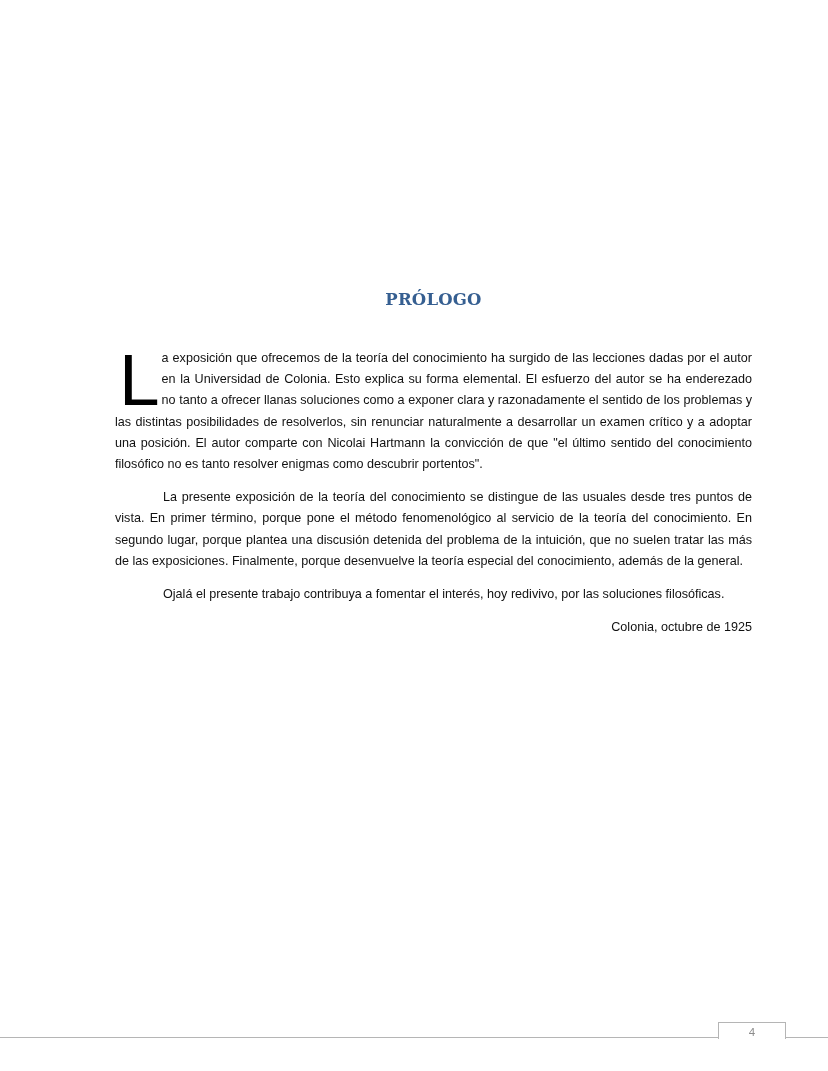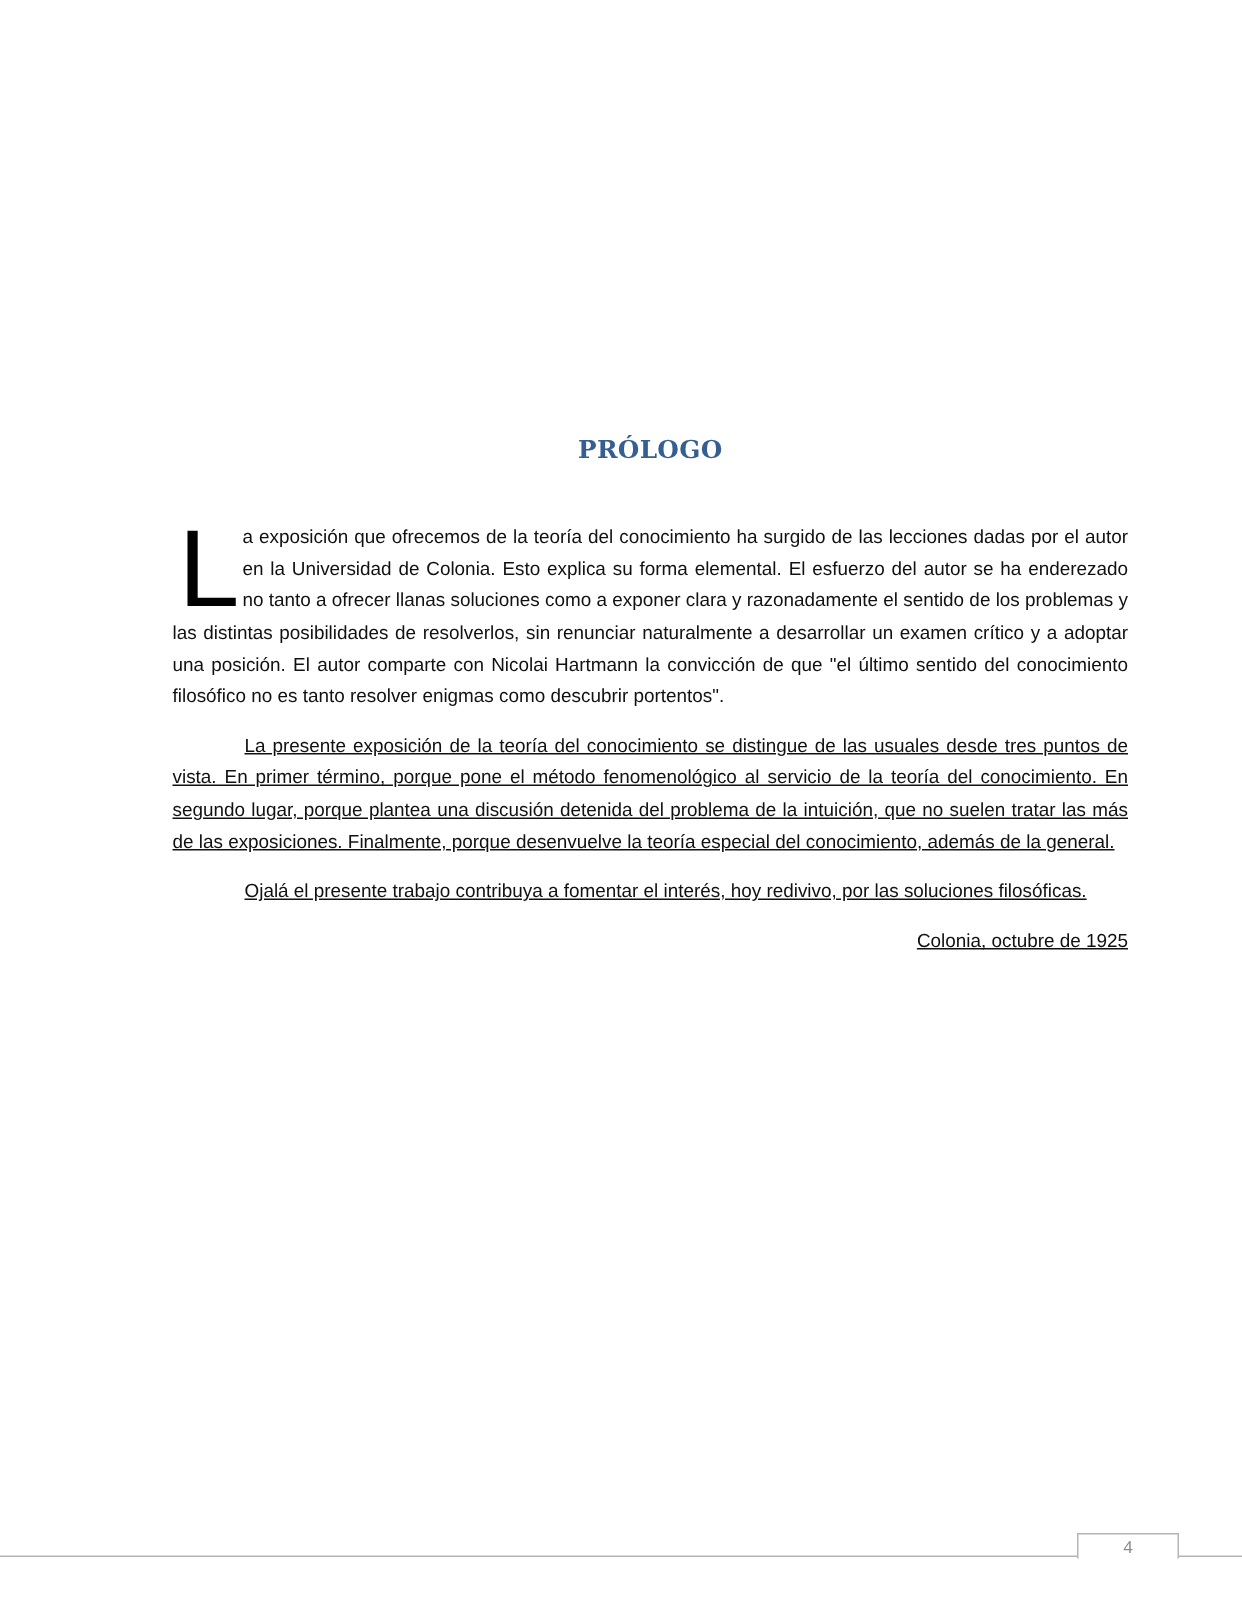"La presente exposición de la" .para.indent { text-decoration: underline -> none }
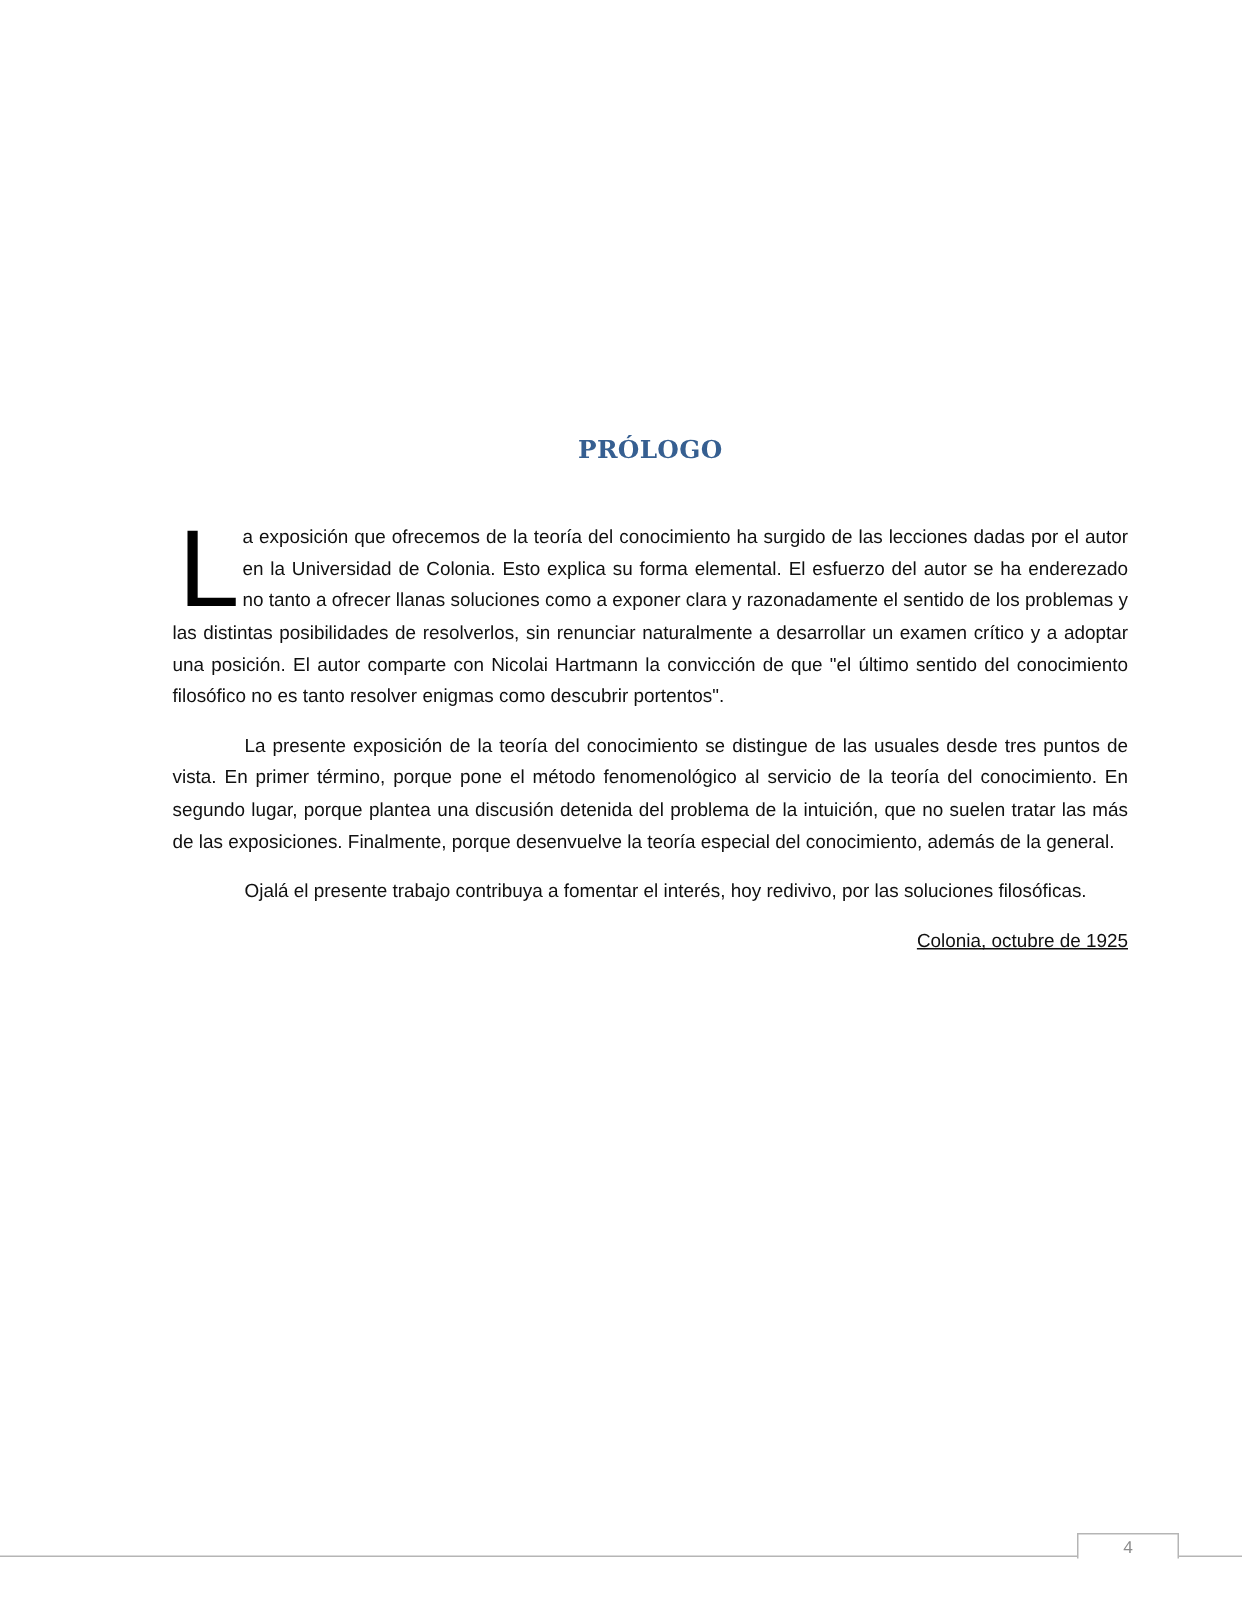"Colonia, octubre de 1925" .signature { text-decoration: underline -> none }
